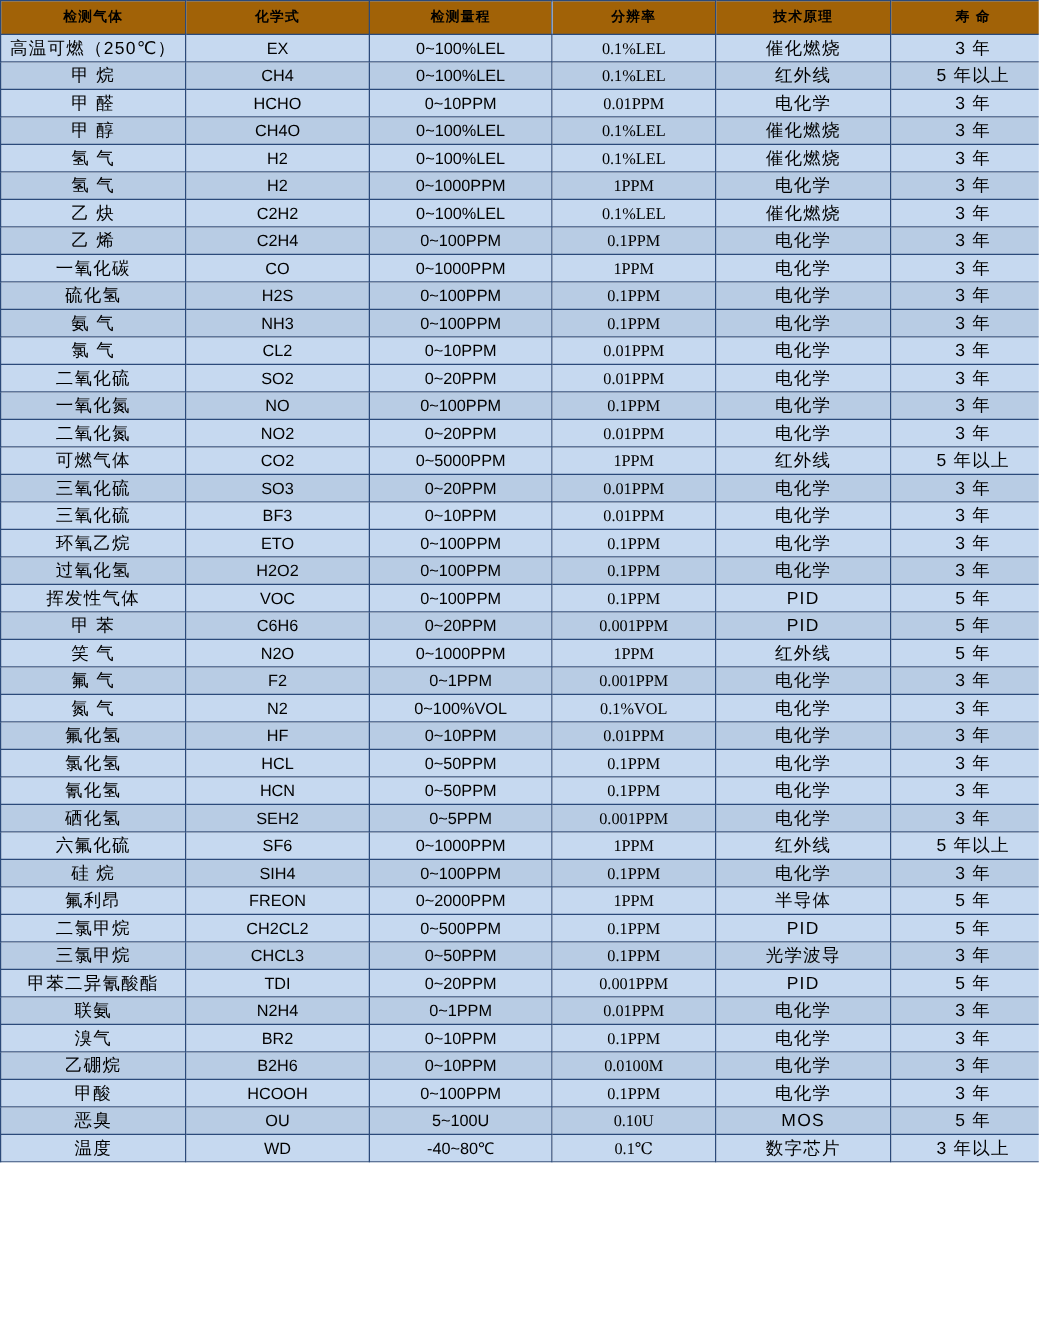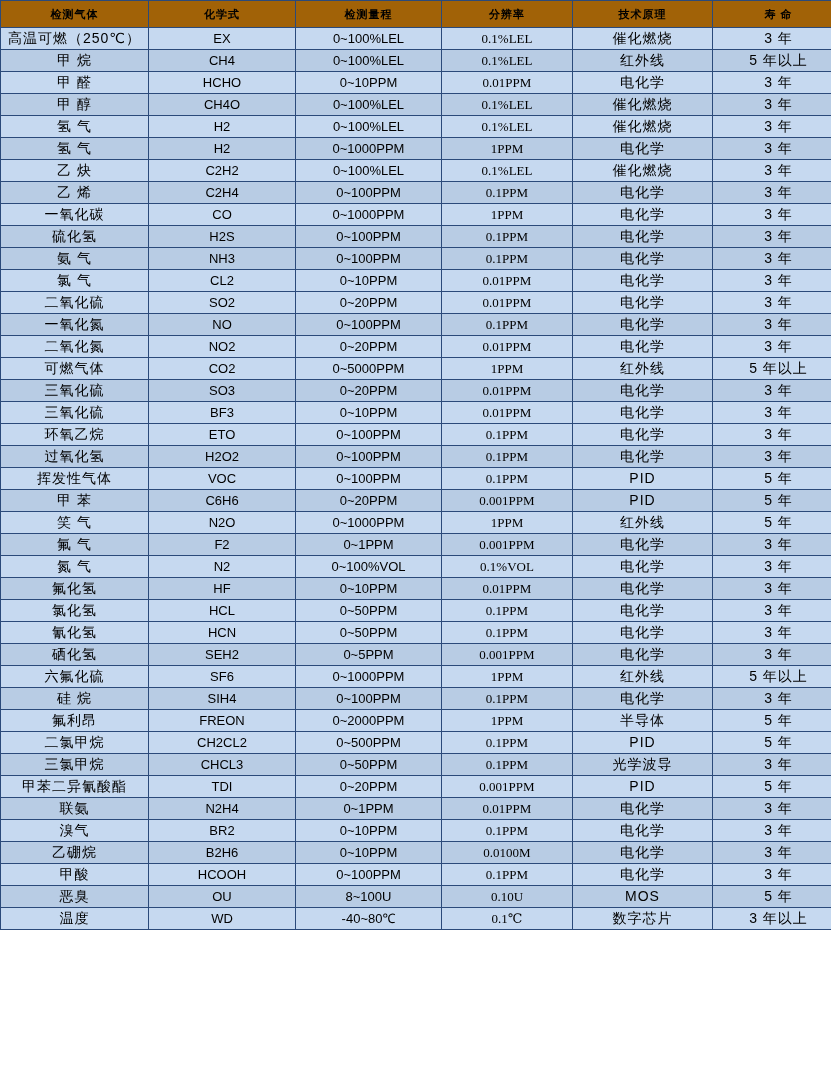"8~100U" td.col-range { text: 8 -> 5 }
